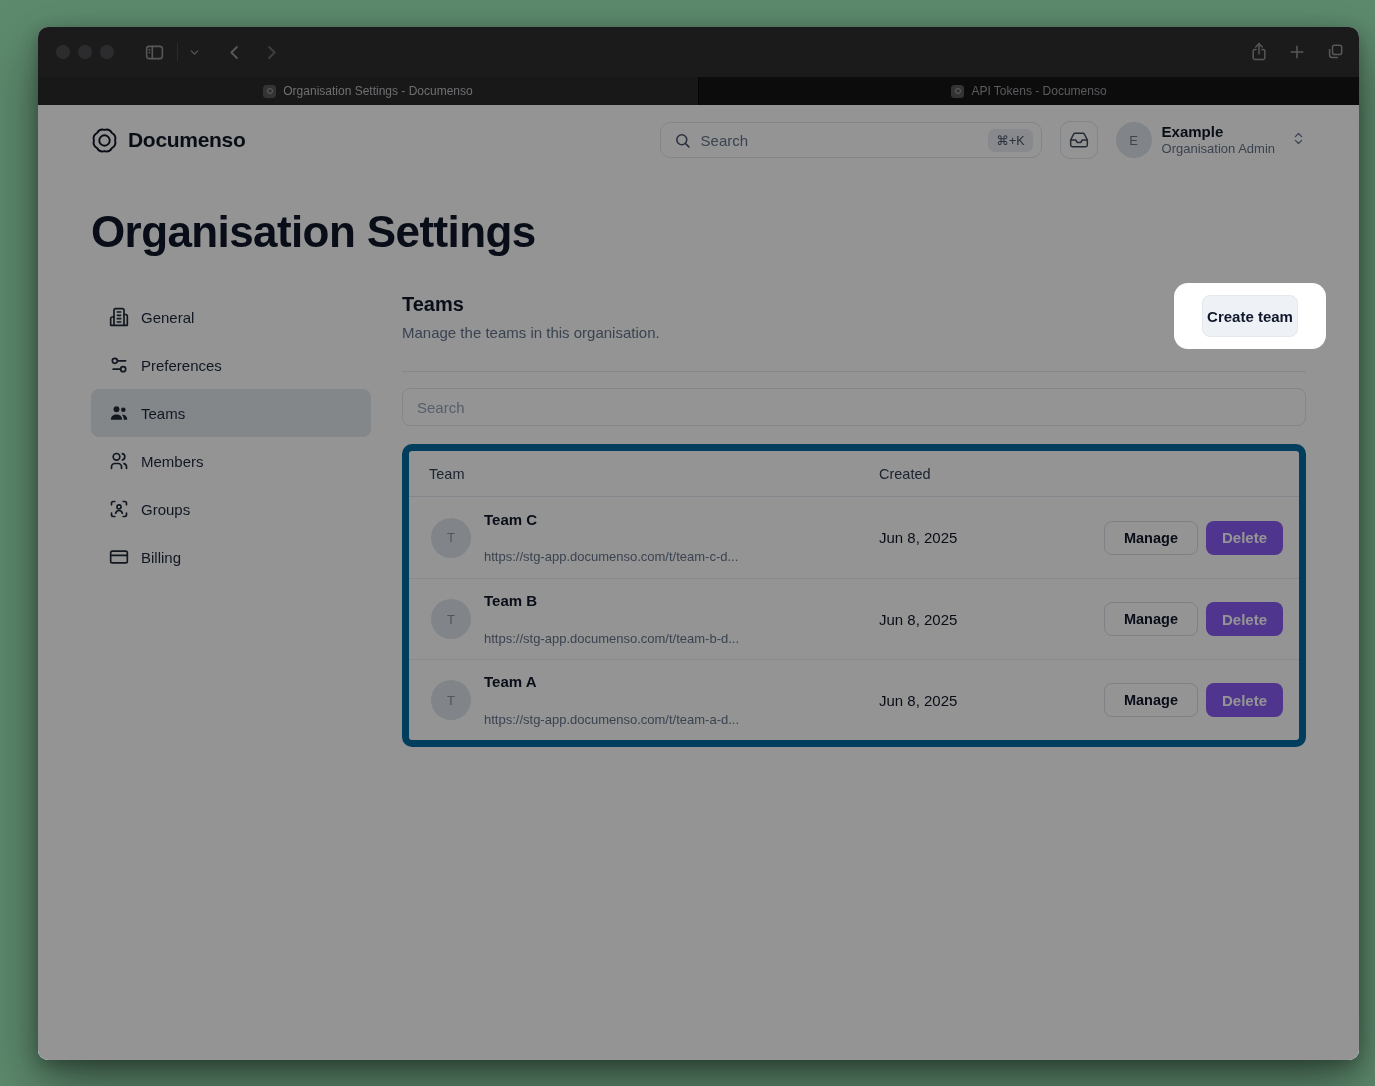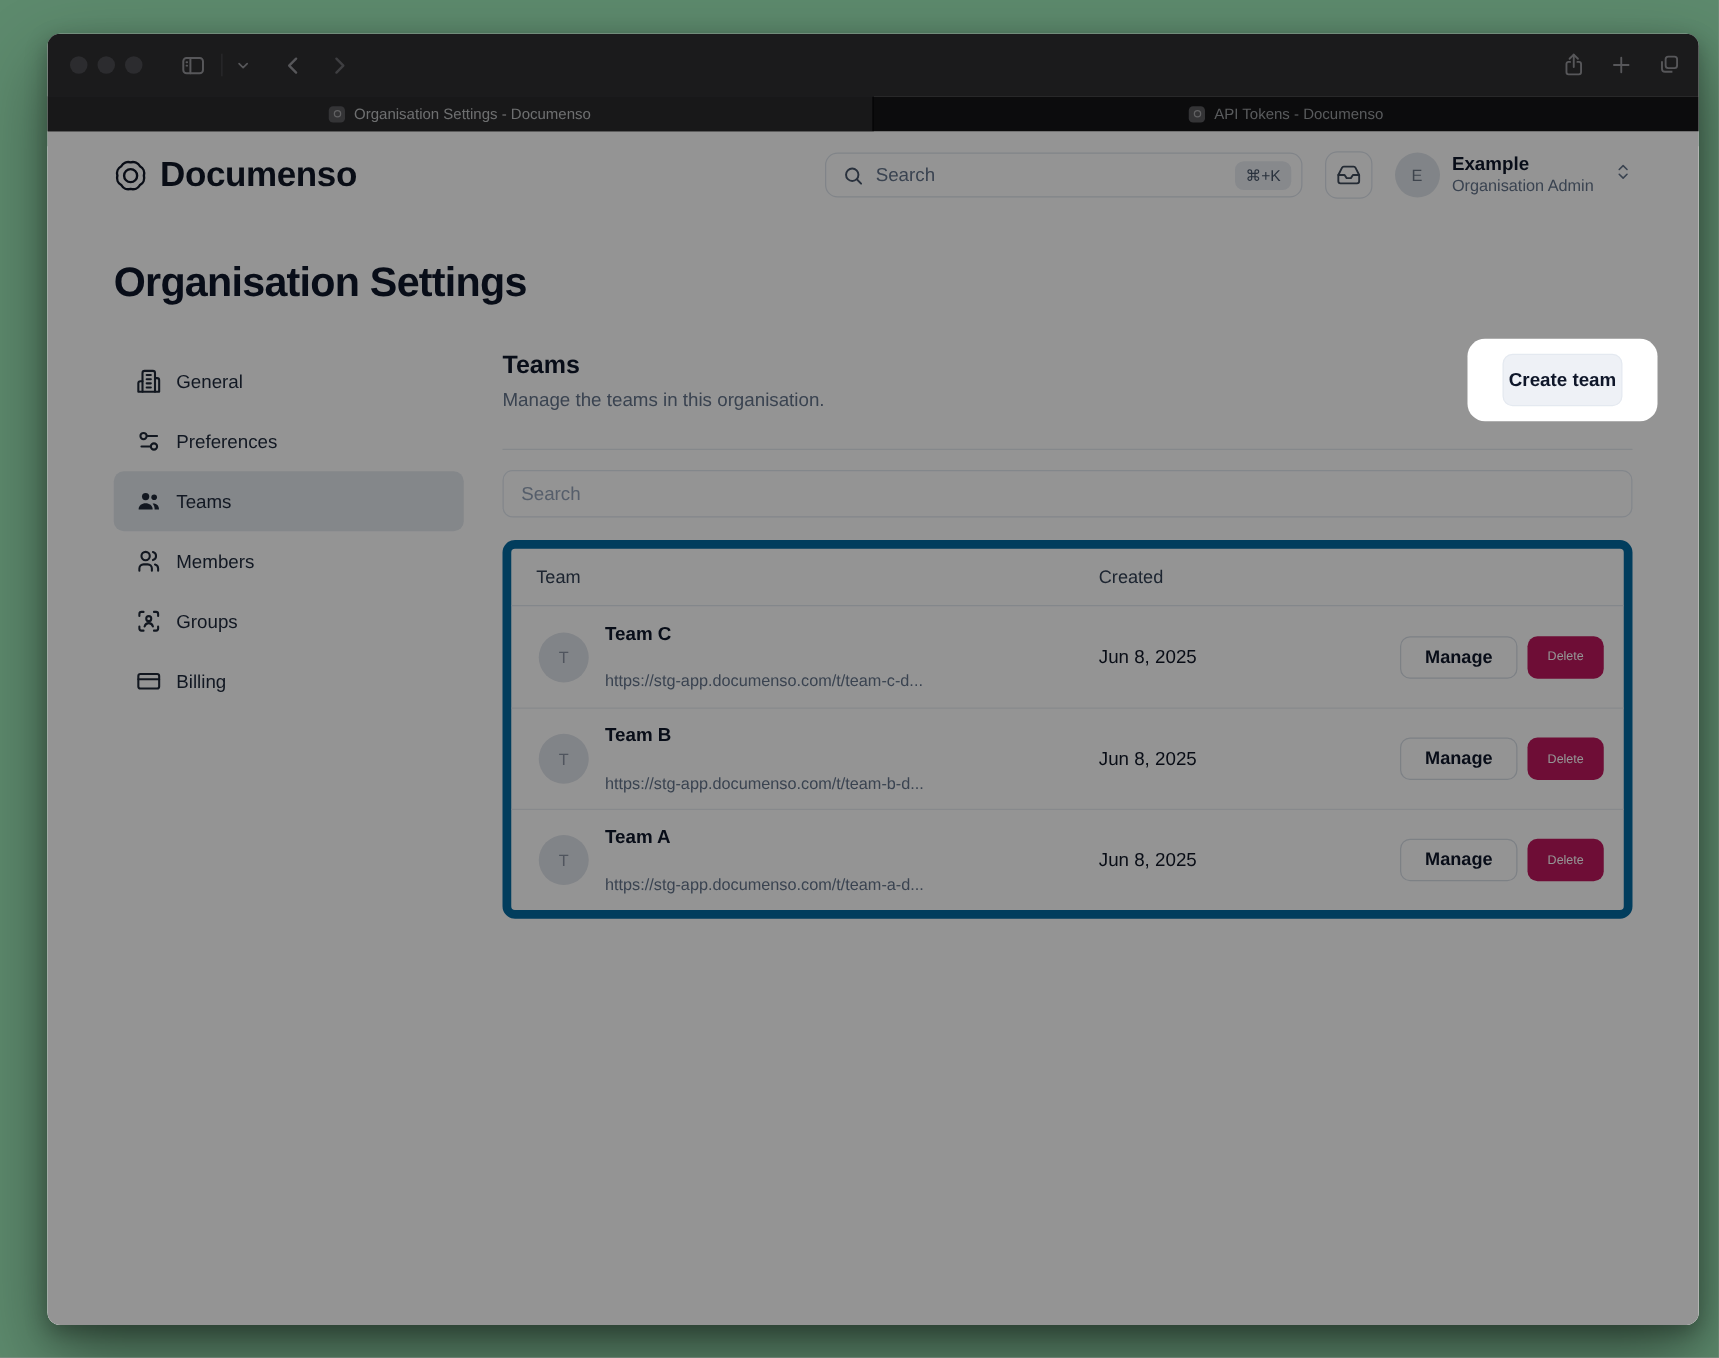"Documenso" .brand .name { font-size: 28px -> 21px }
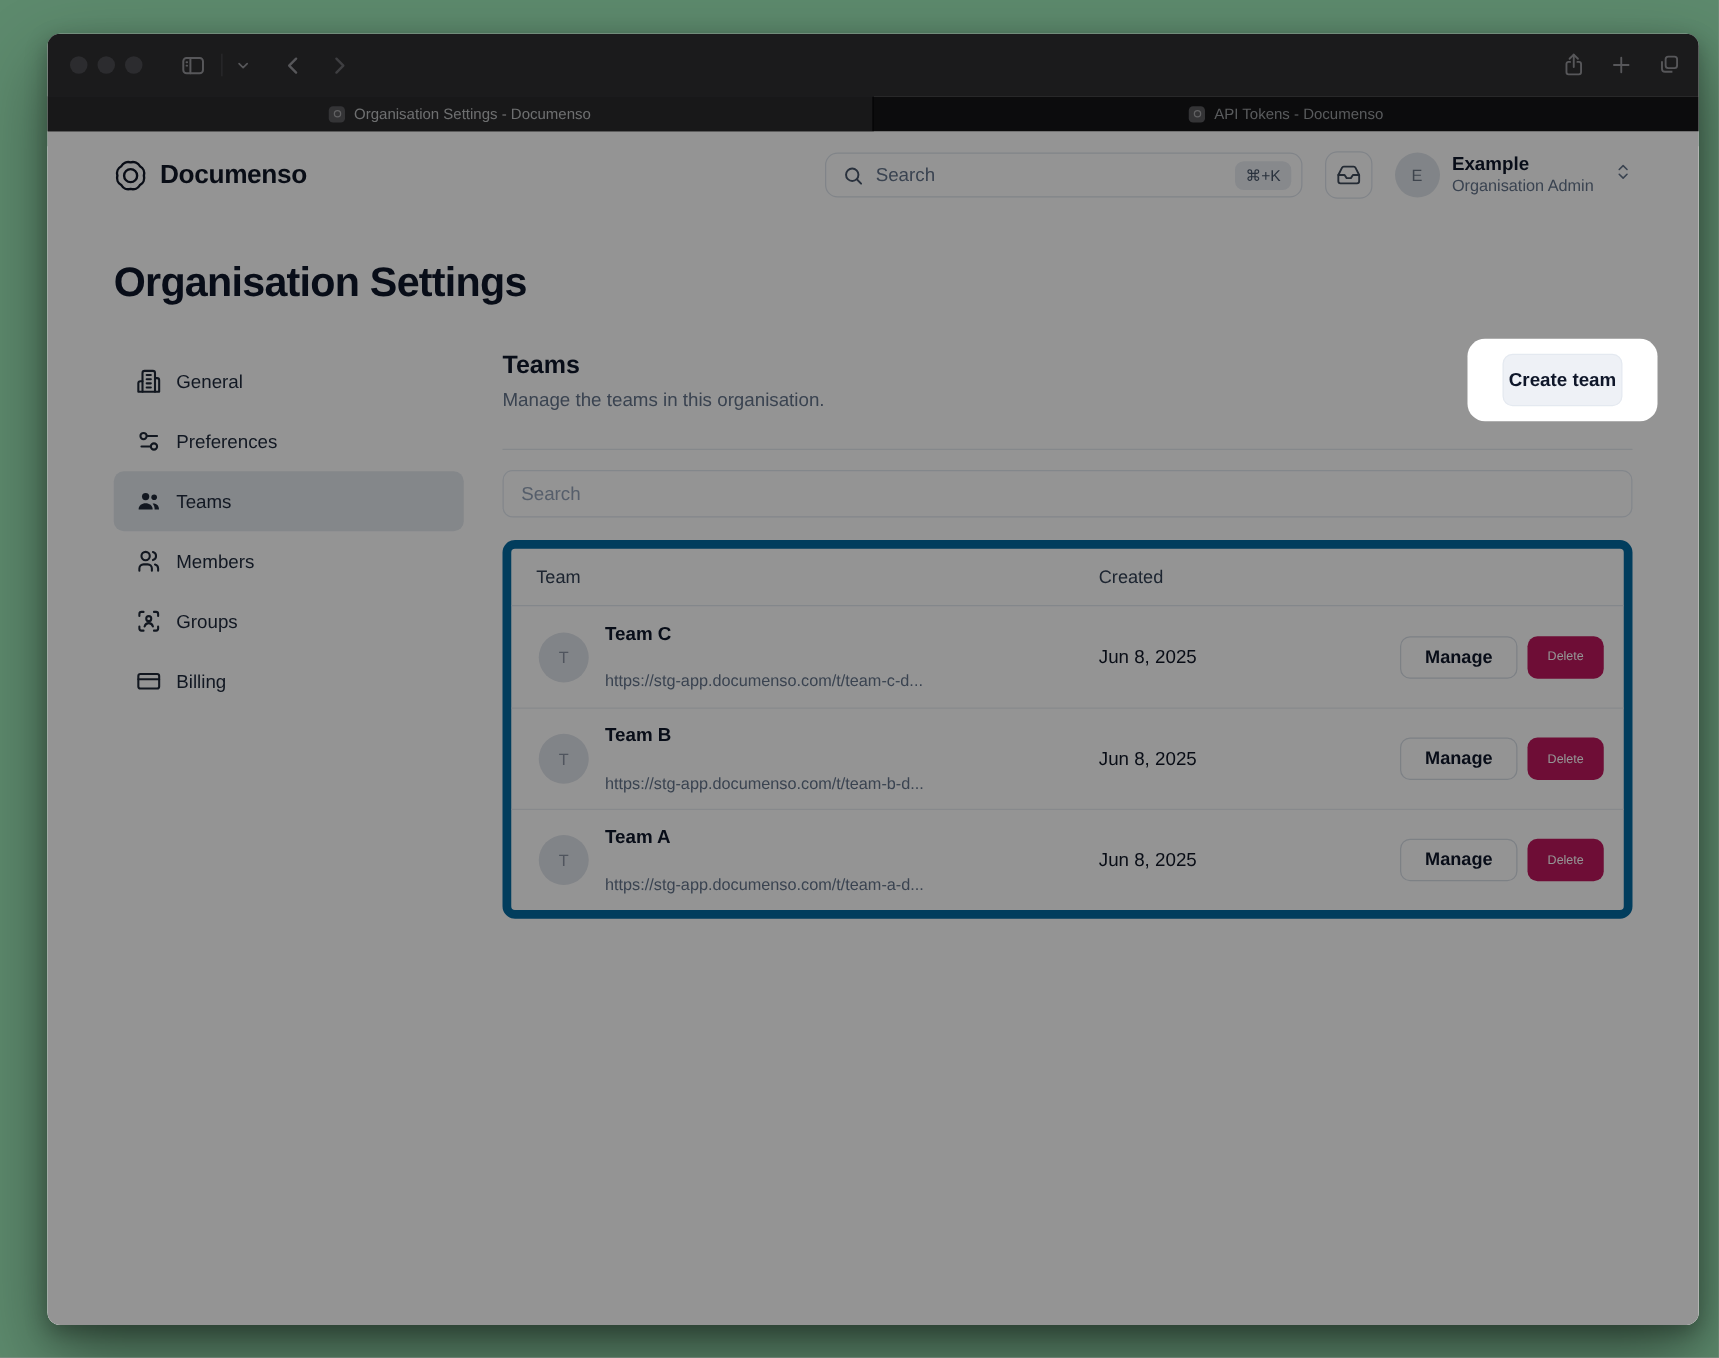"Organisation Settings" .page-title { font-size: 33px -> 44px }
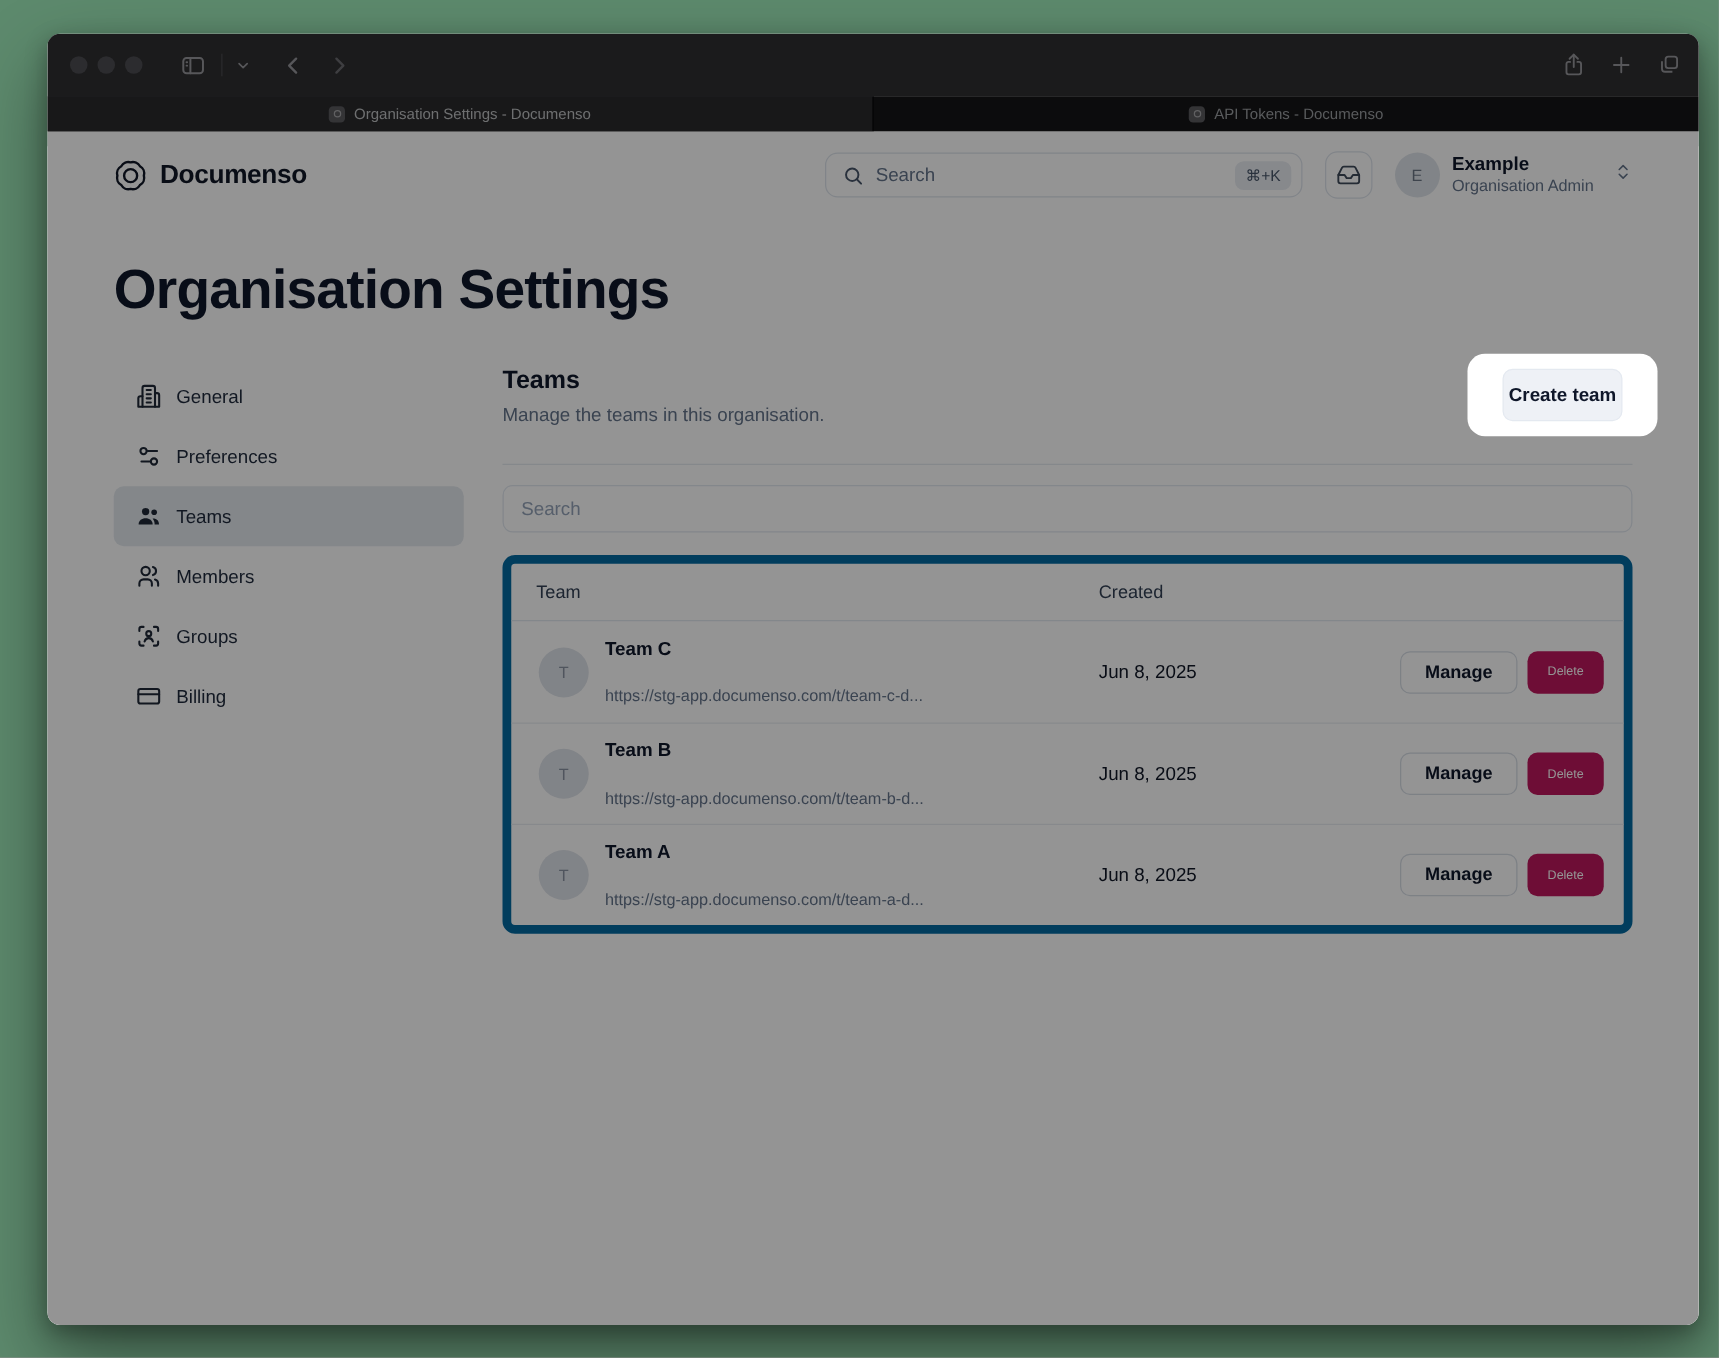"Delete" .delete-btn { background: #be185d -> #8b5cf6; font-size: 10px -> 15px; font-weight: 400 -> 700 }
